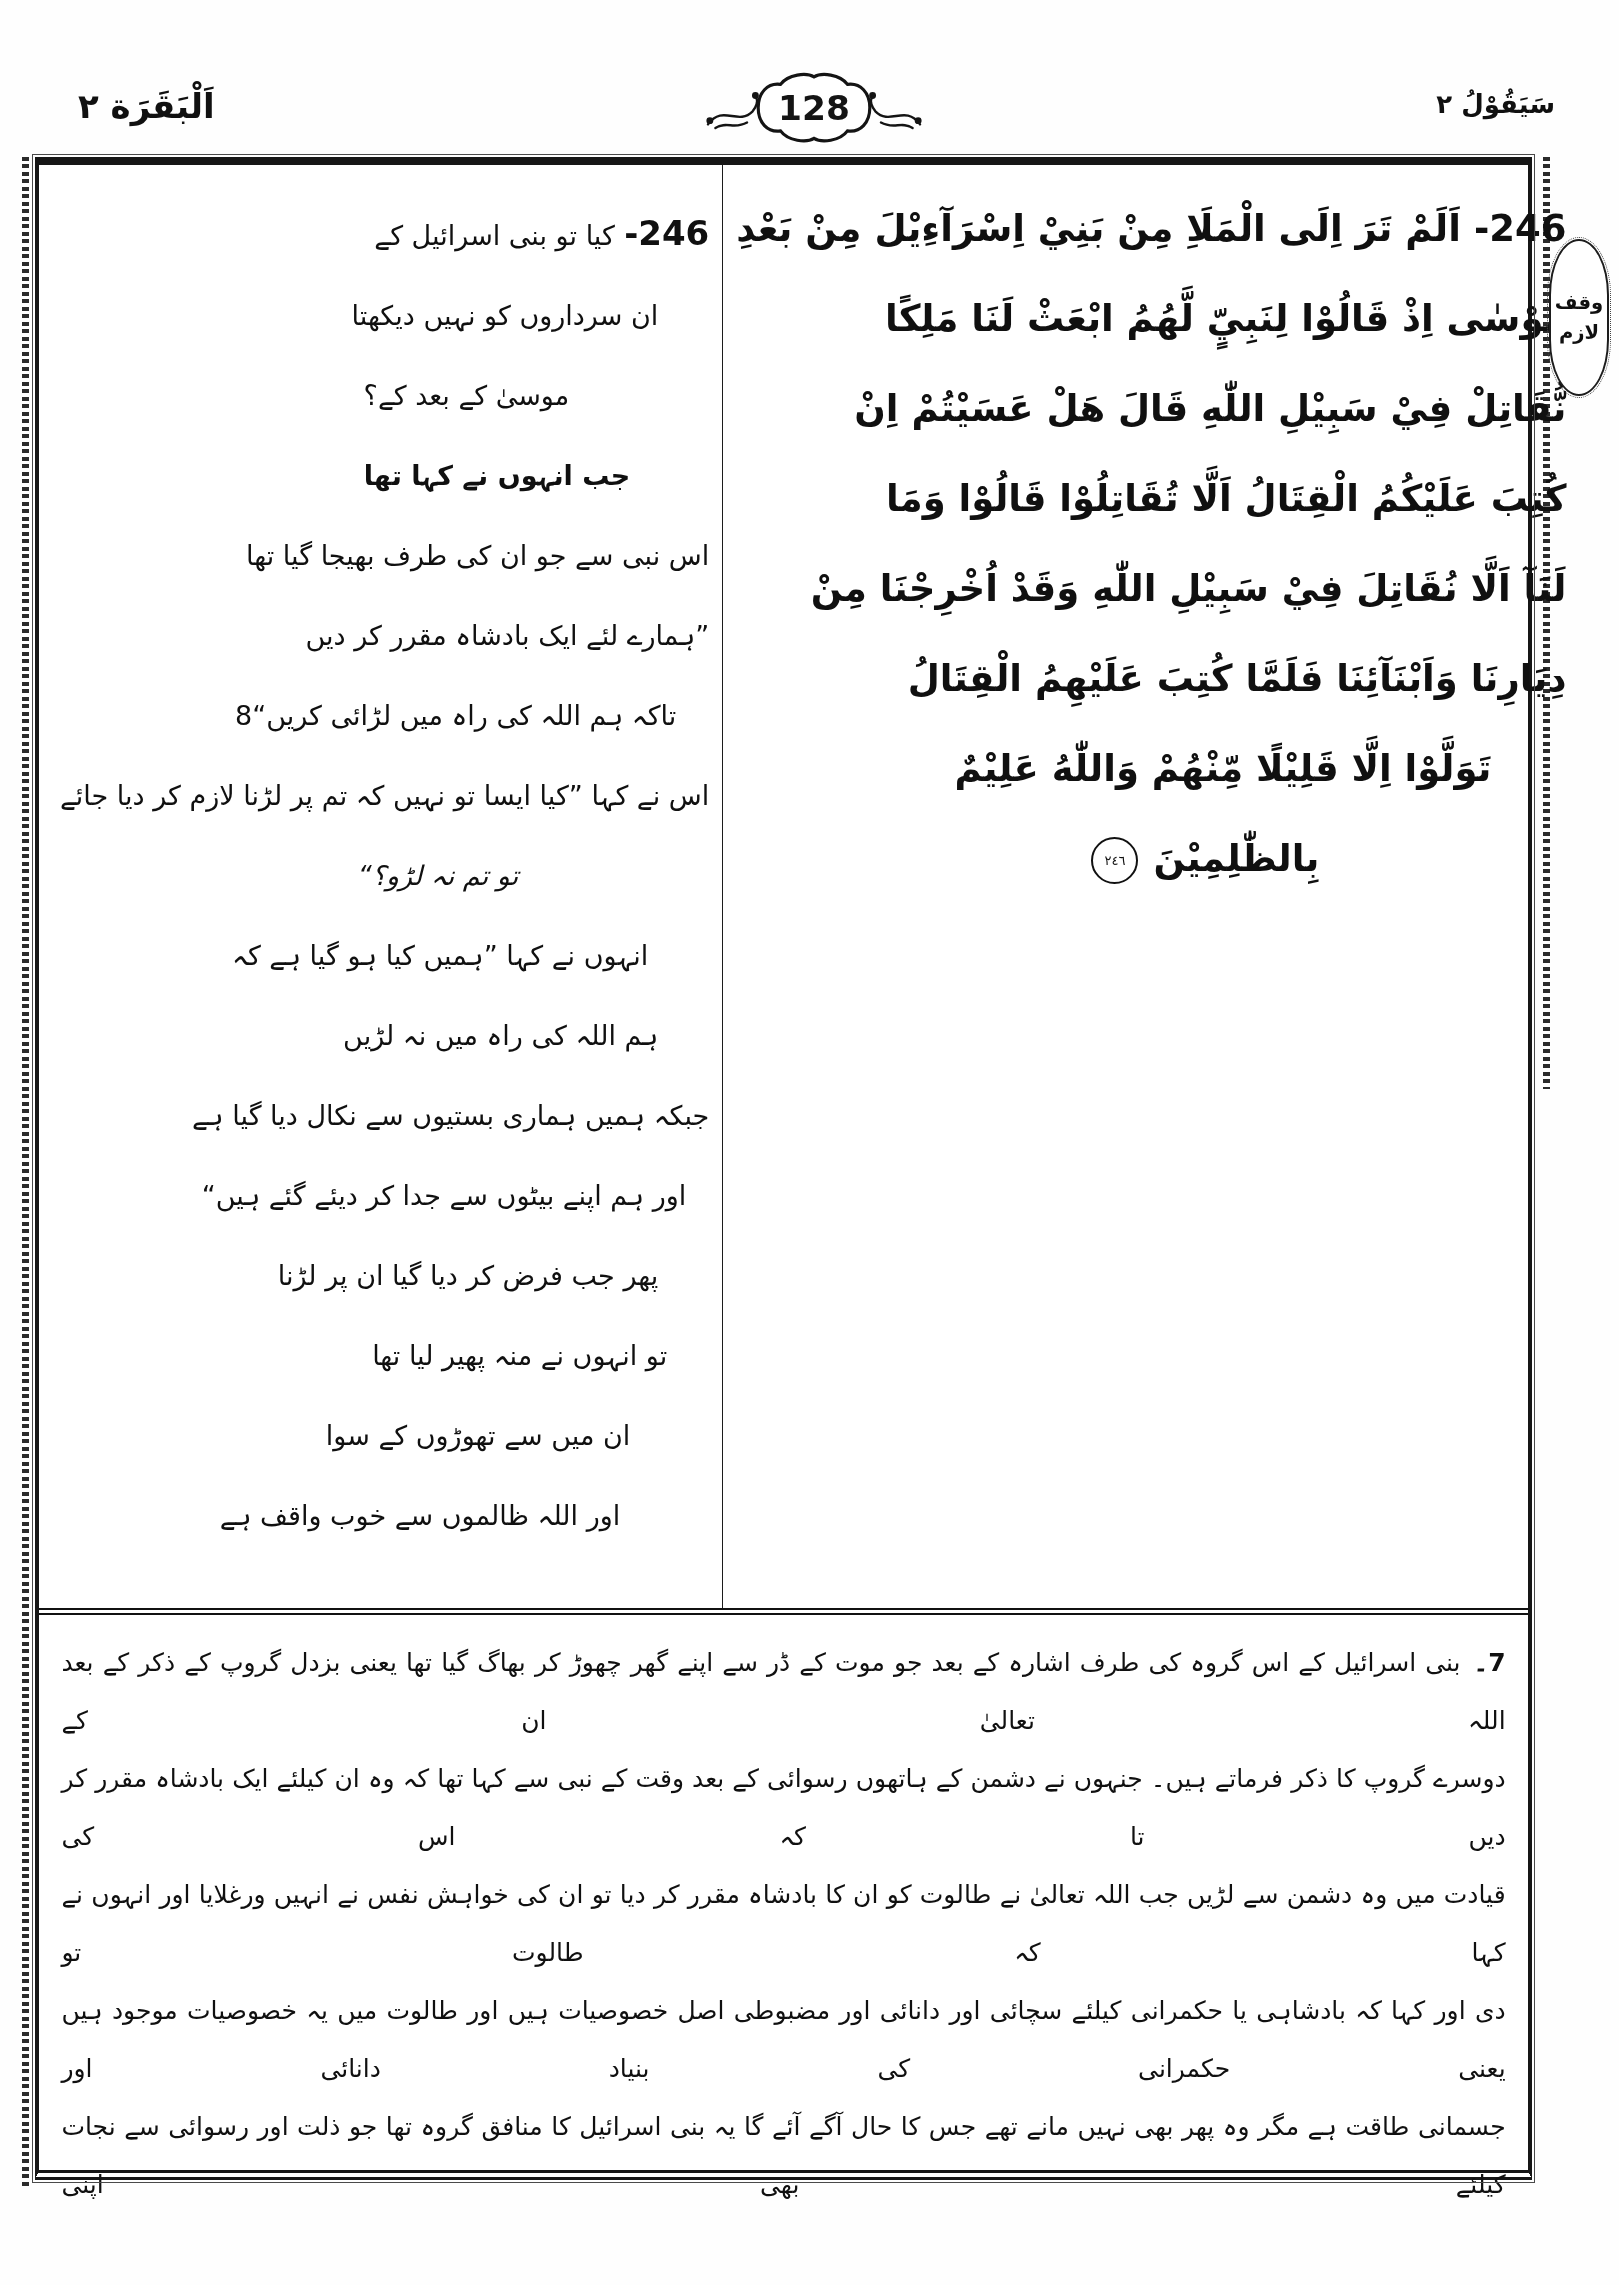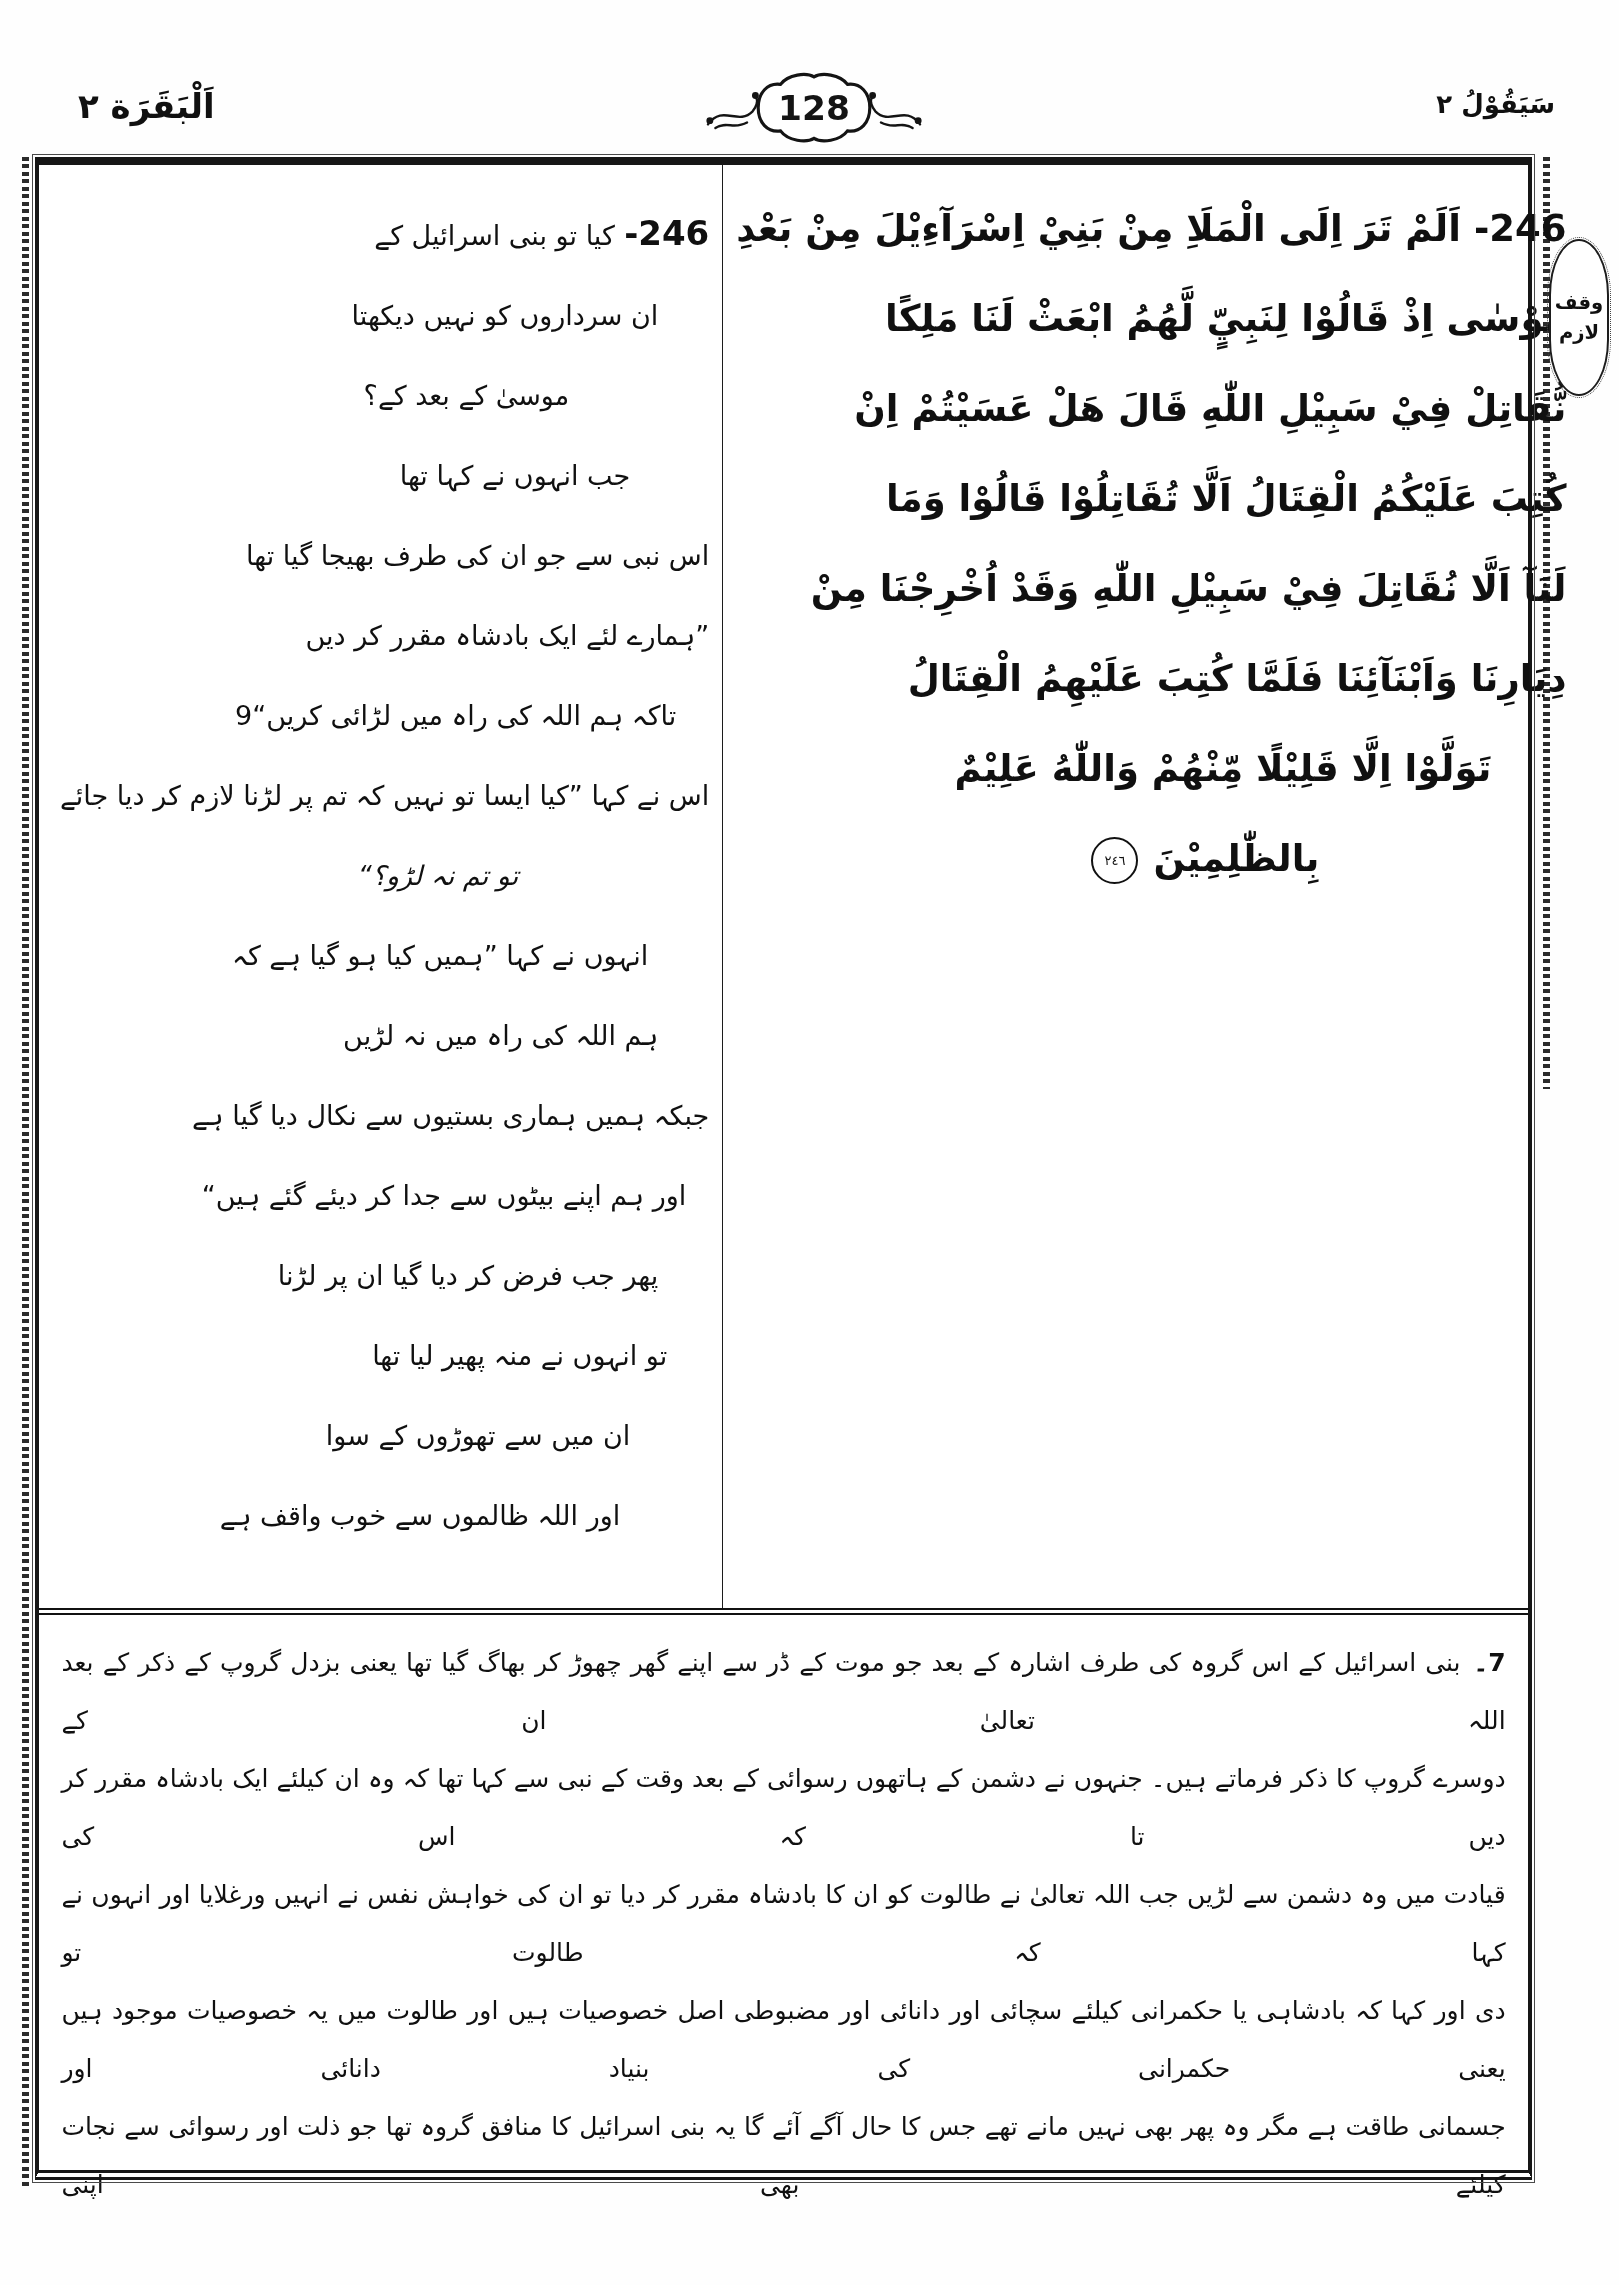"جب انہوں نے کہا تھا" .urdu-col p:nth-of-type(4) { font-weight: none -> bold }
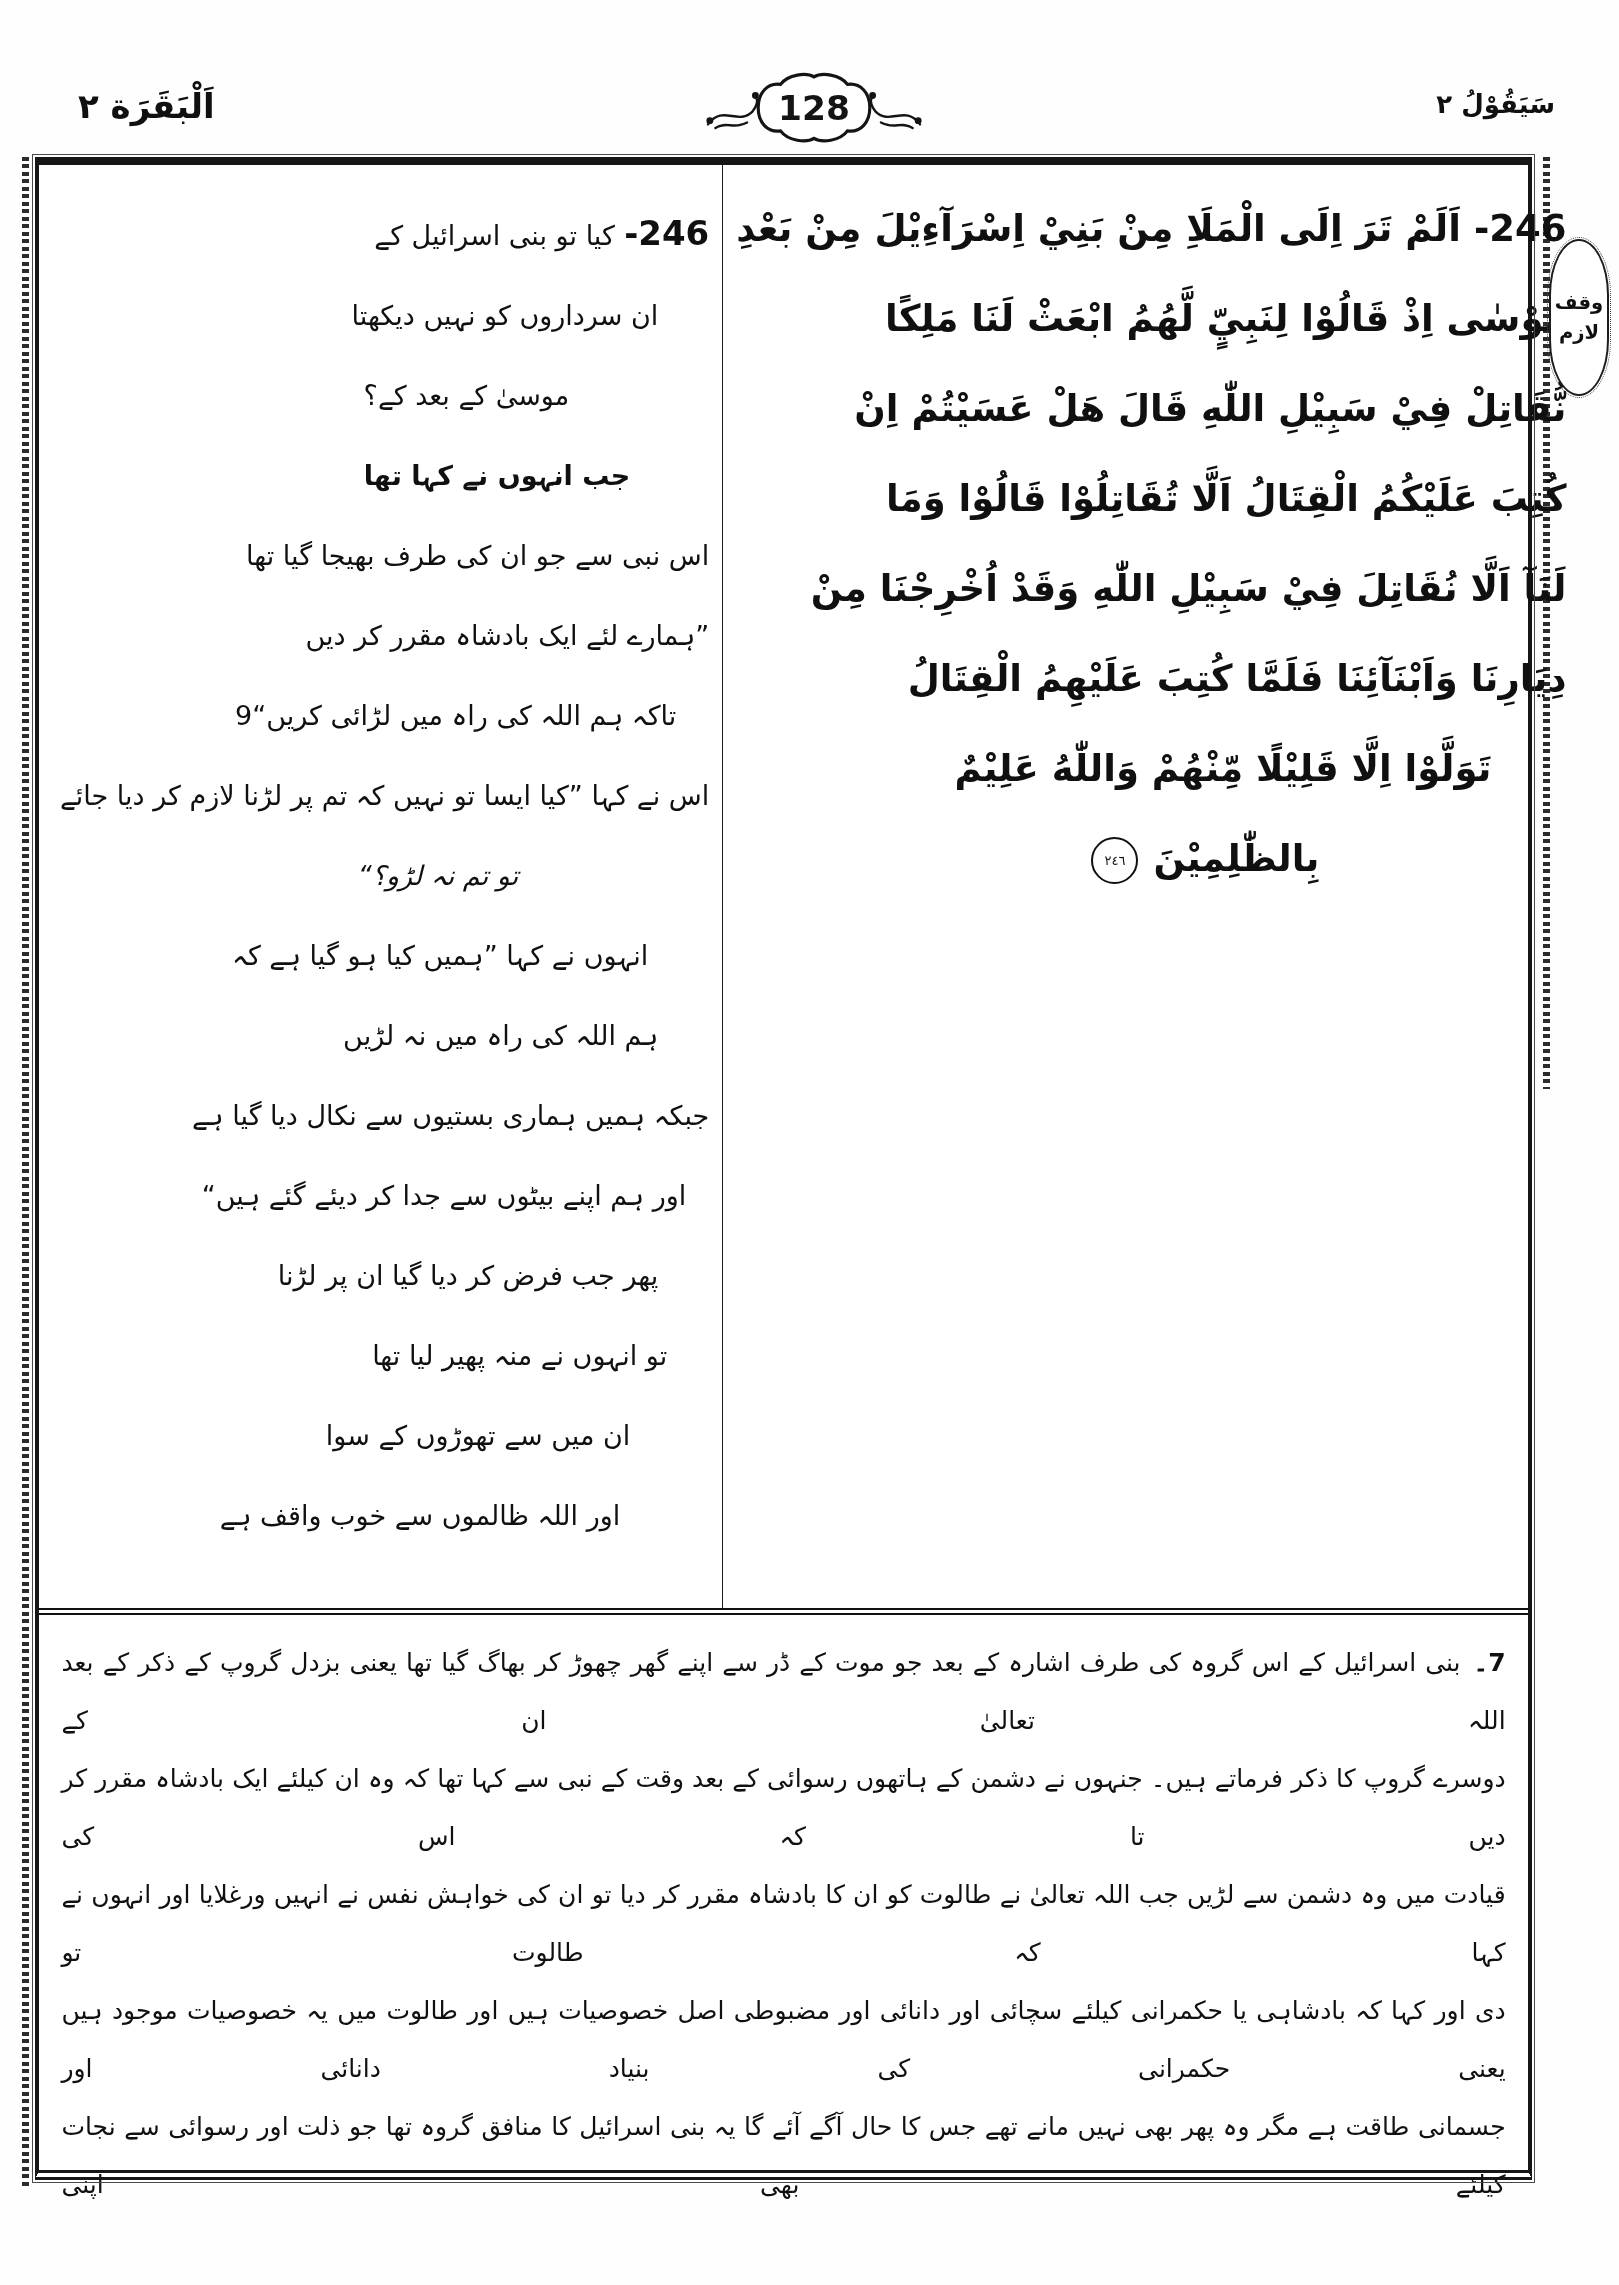"تاکہ ہم اللہ کی راہ" p { text: 9 -> 8 }
